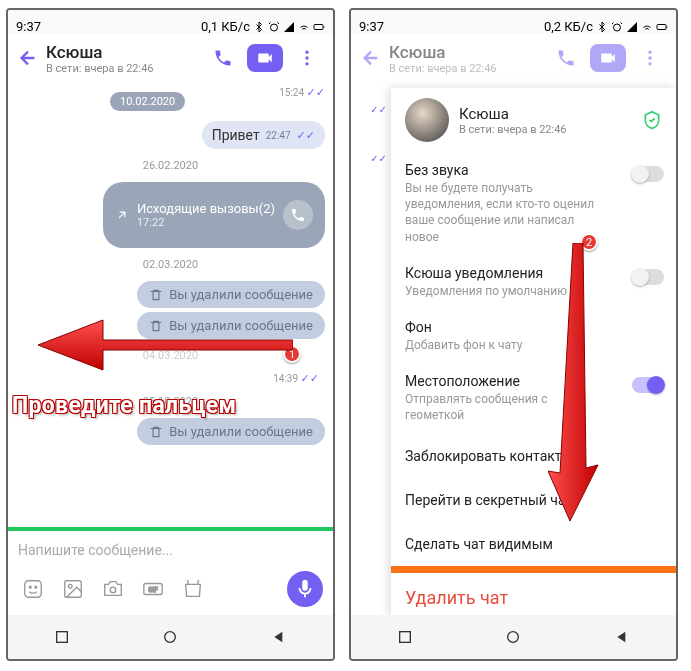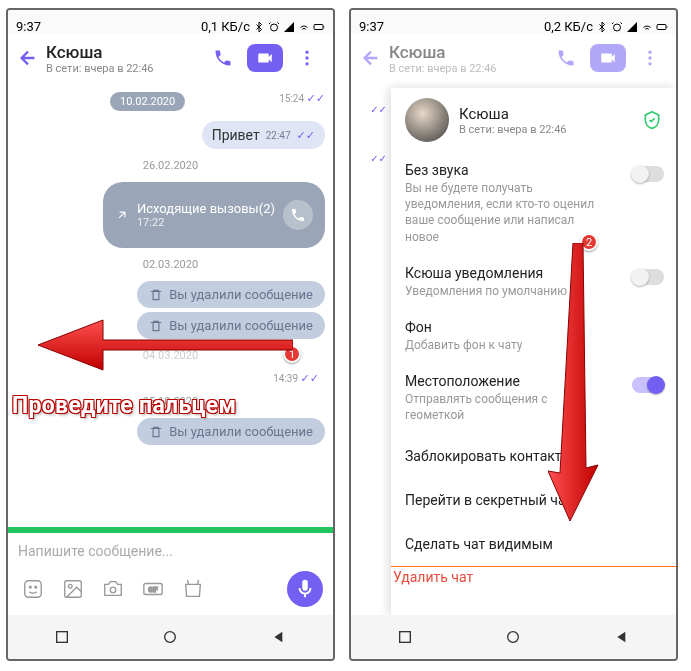"15:24 ✓✓" span { margin-top: 6px -> none }
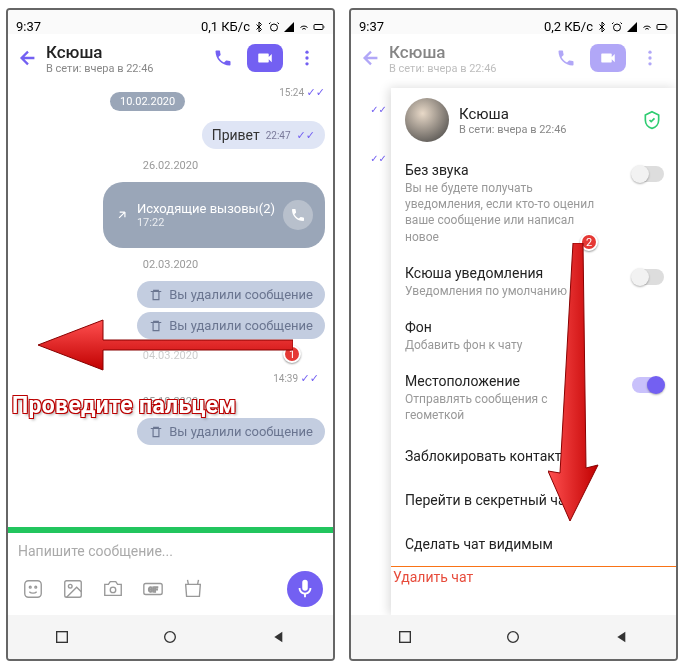"Напишите сообщение..." .input-bar { border-top: 6px solid #22c55e -> 4px solid #22c55e }
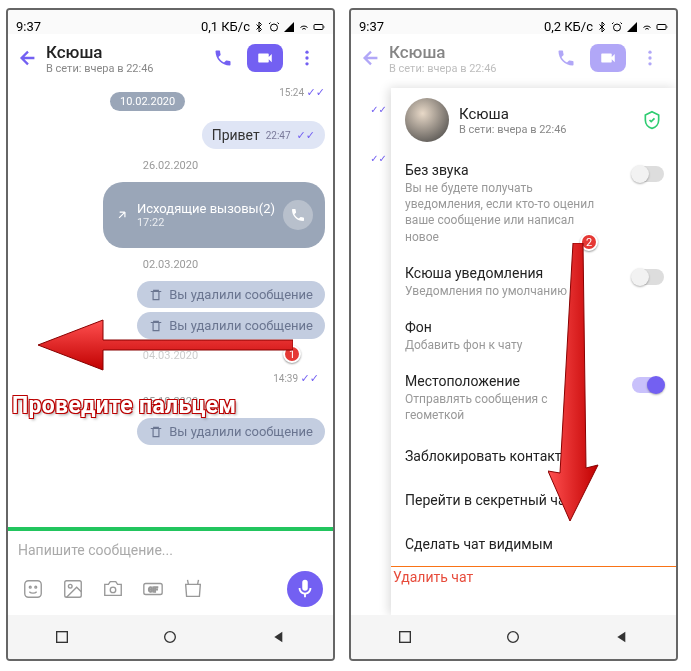"Удалить чат" .delete-item { border-top: 1px solid #f97316 -> 7px solid #f97316; font-size: 14px -> 18px; padding: 2px -> 14px }
